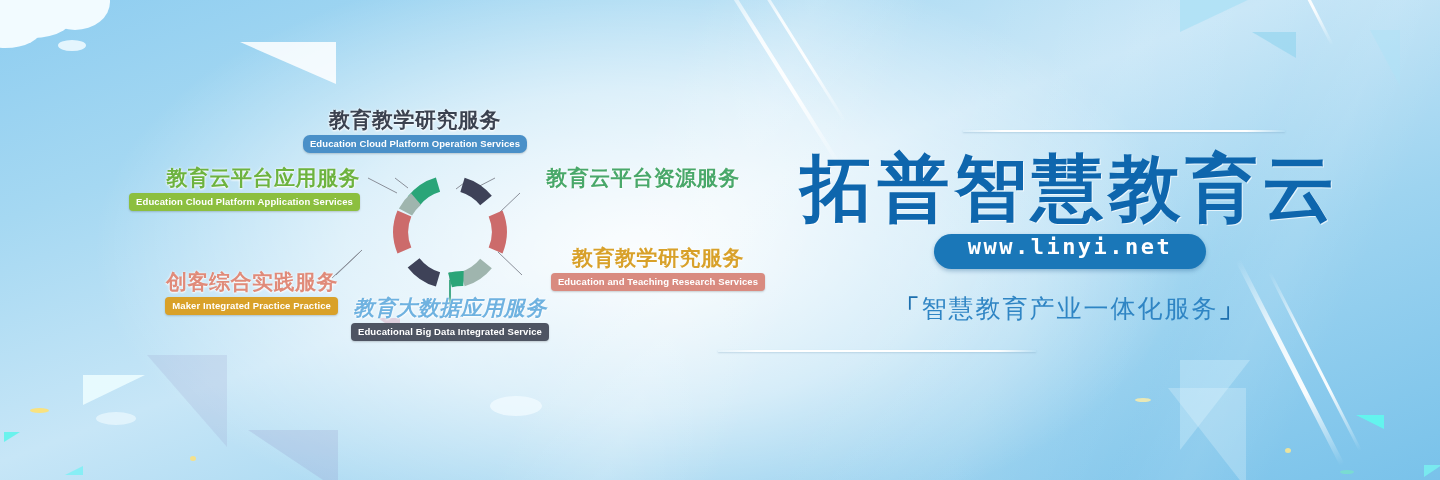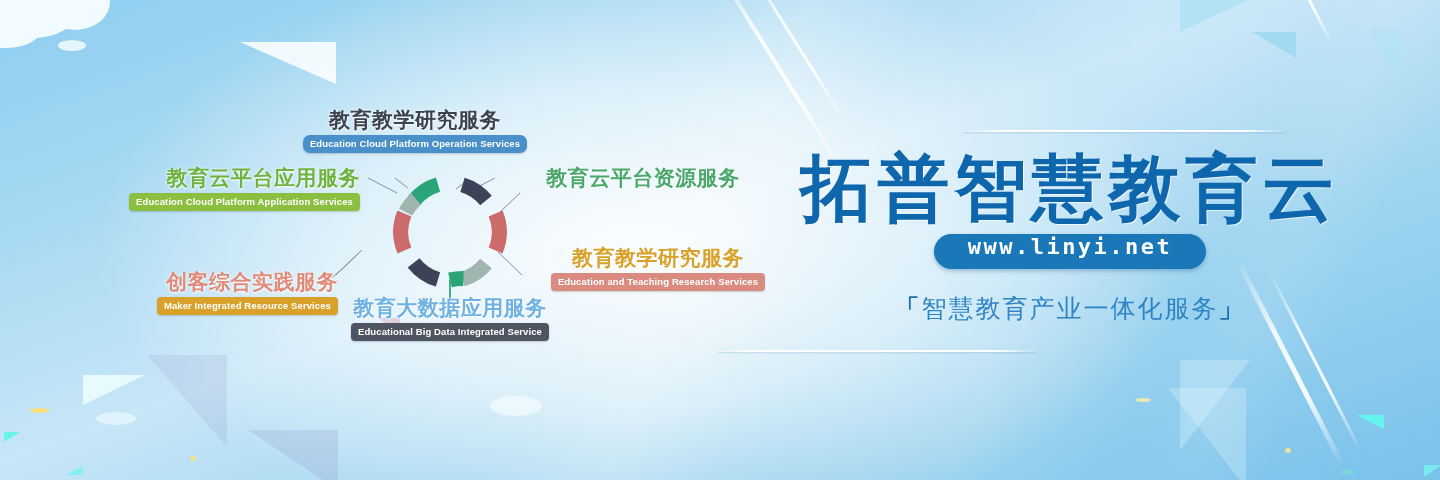"Maker Integrated Resource Services" span.en { text: Resource Services -> Practice Practice }
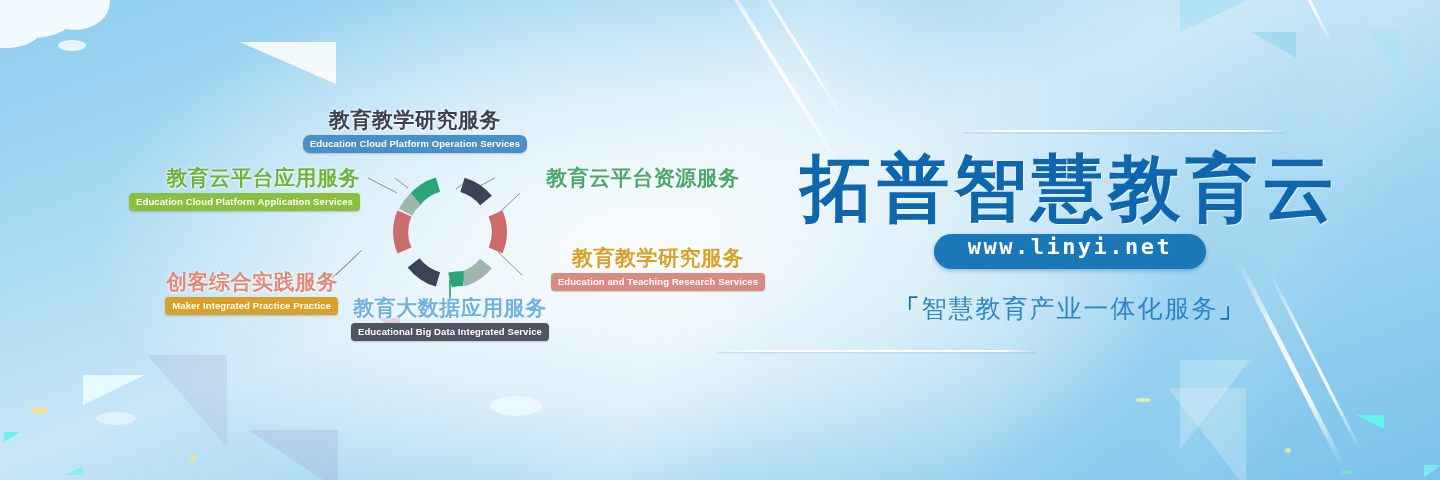"教育大数据应用服务" div.cn { font-style: none -> italic }
